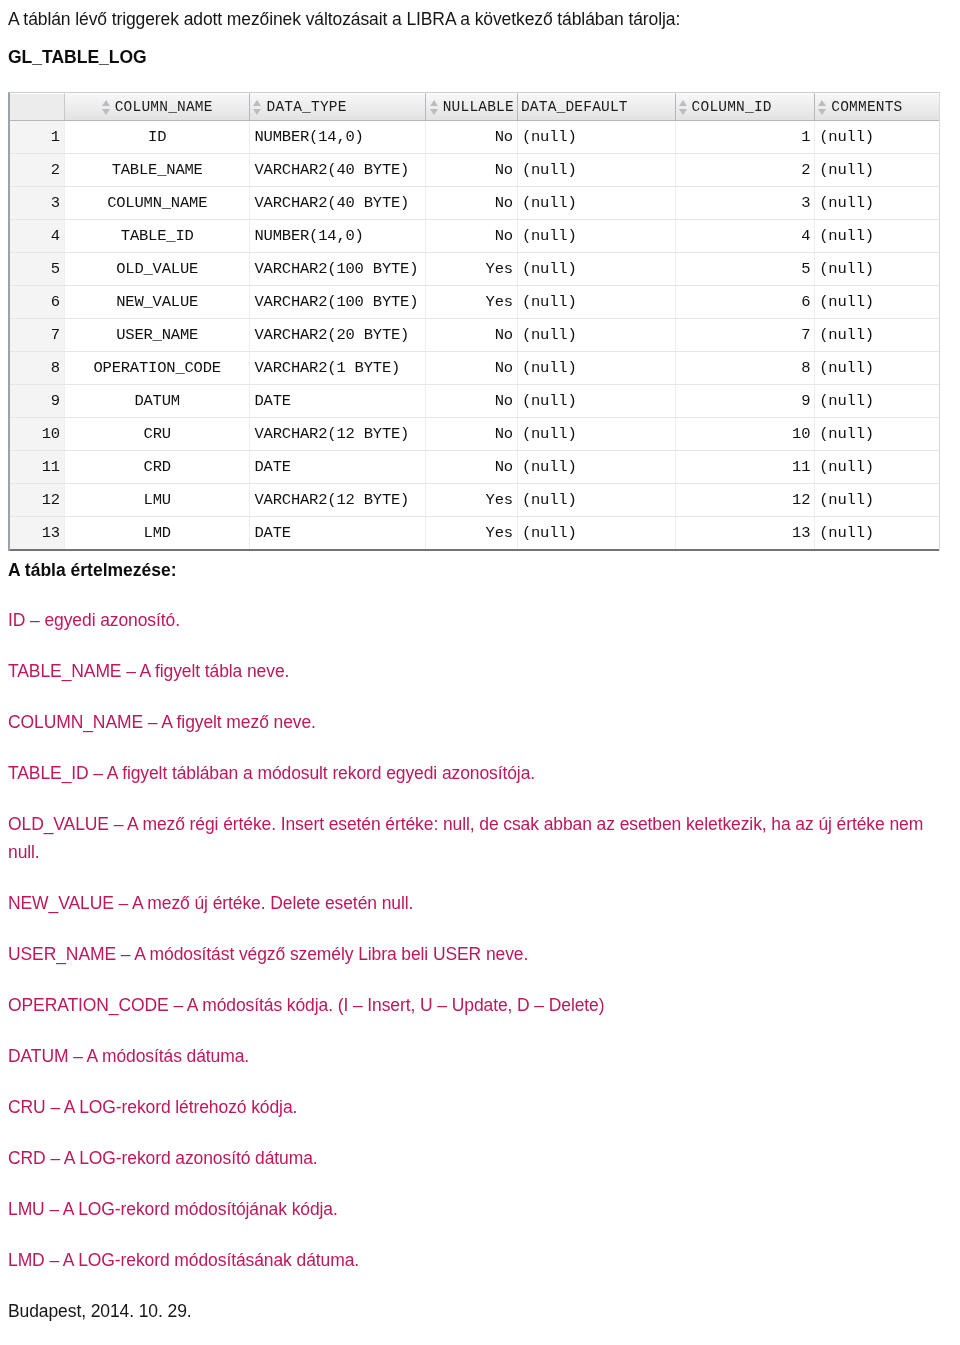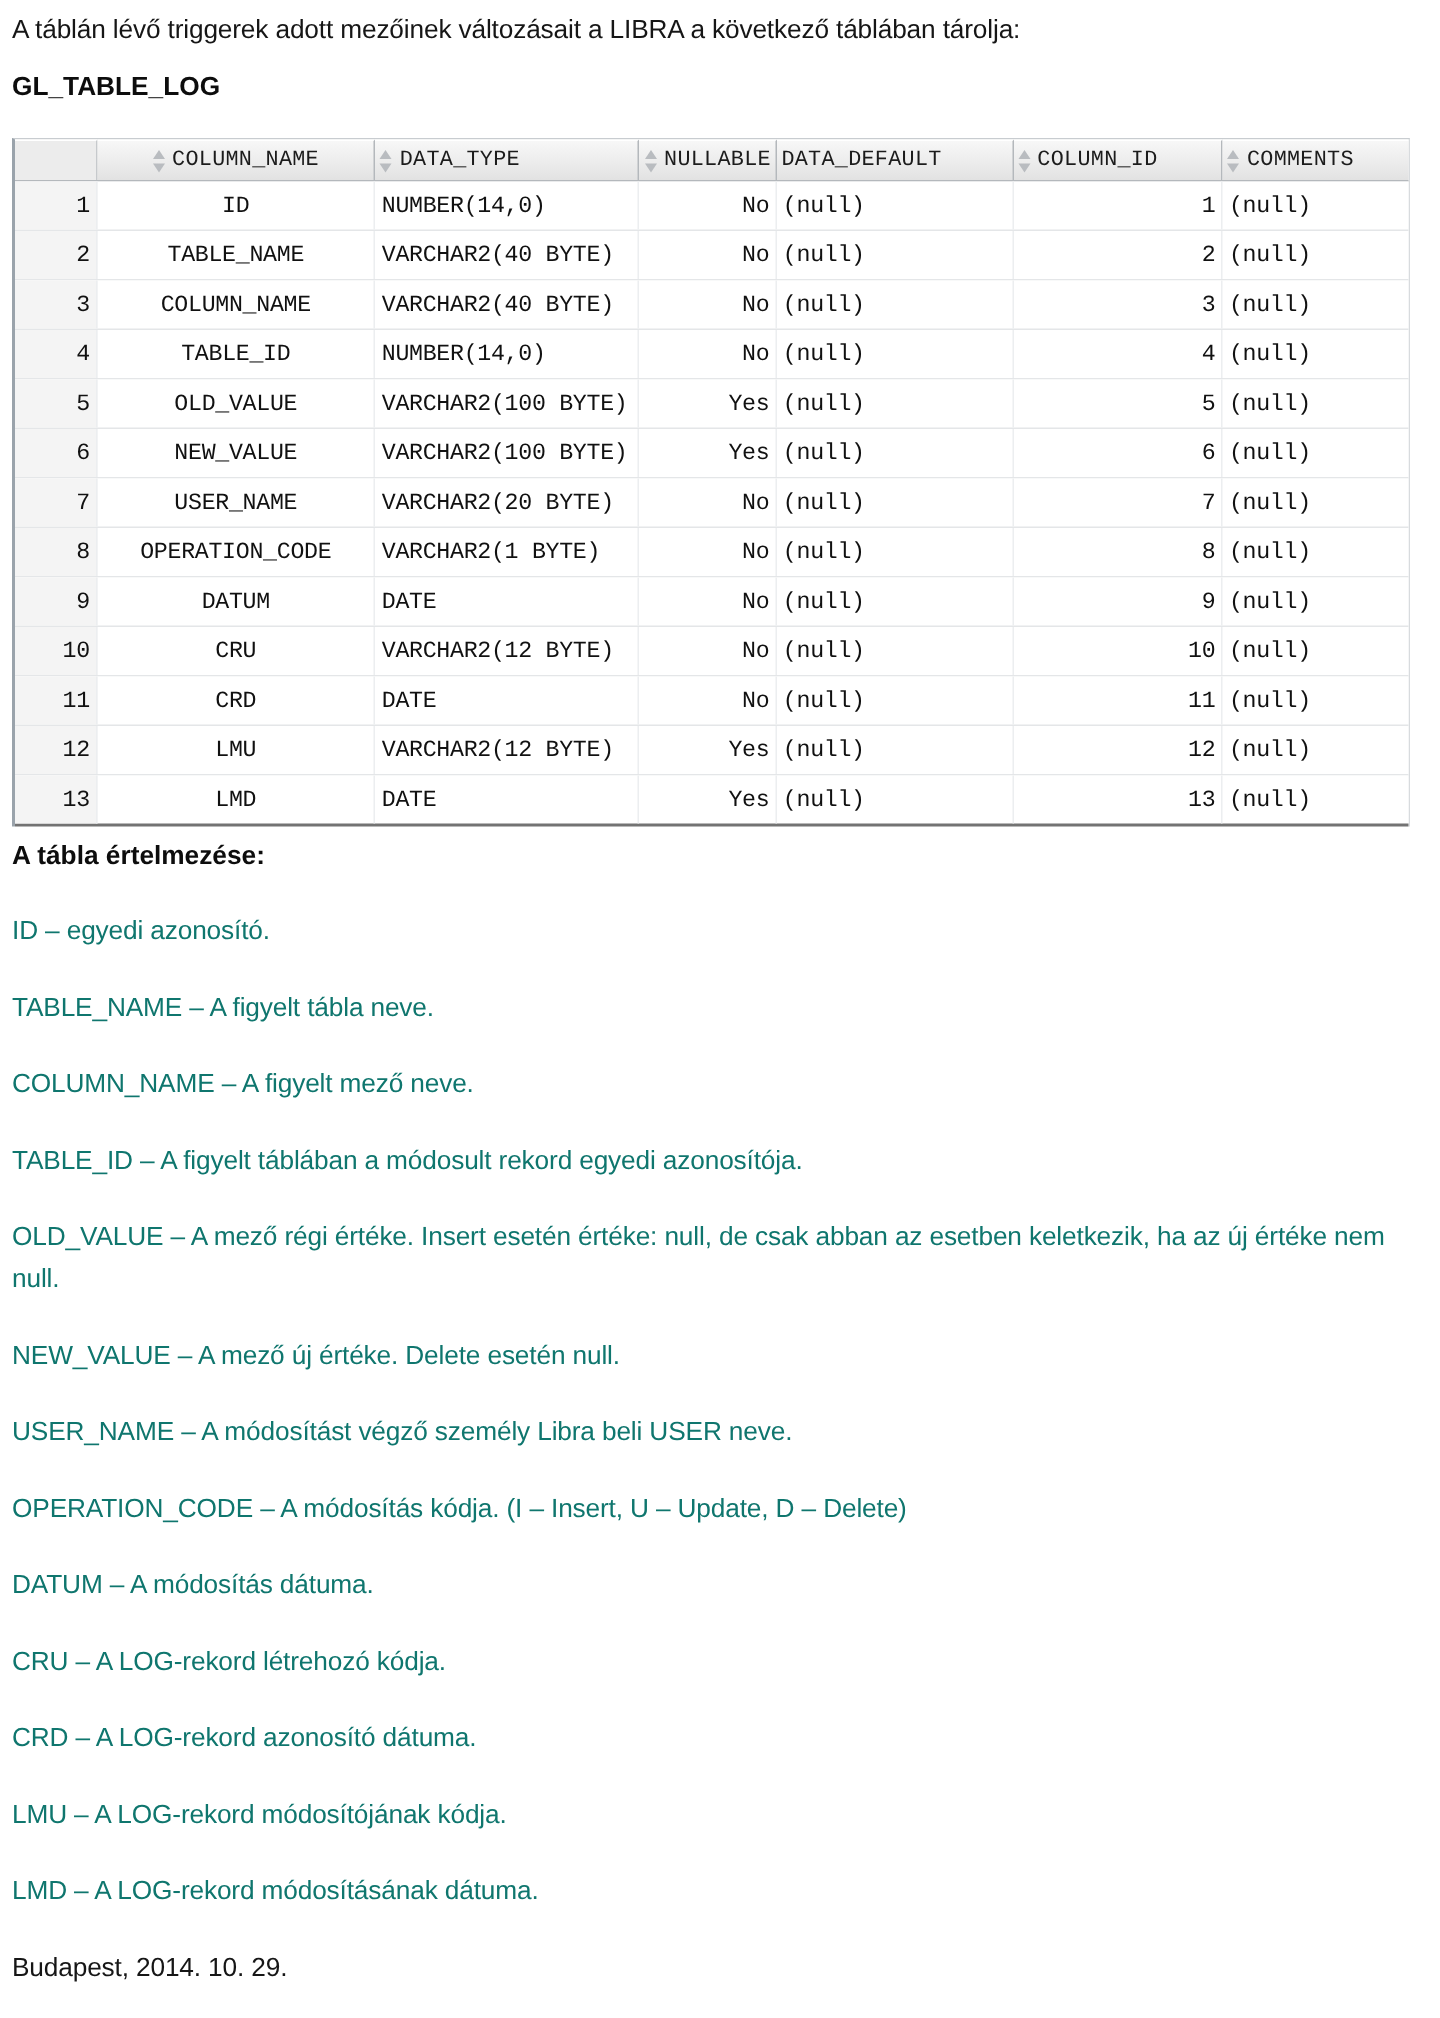"ID – egyedi azonosító." .desc p { color: #0f766e -> #be185d }
